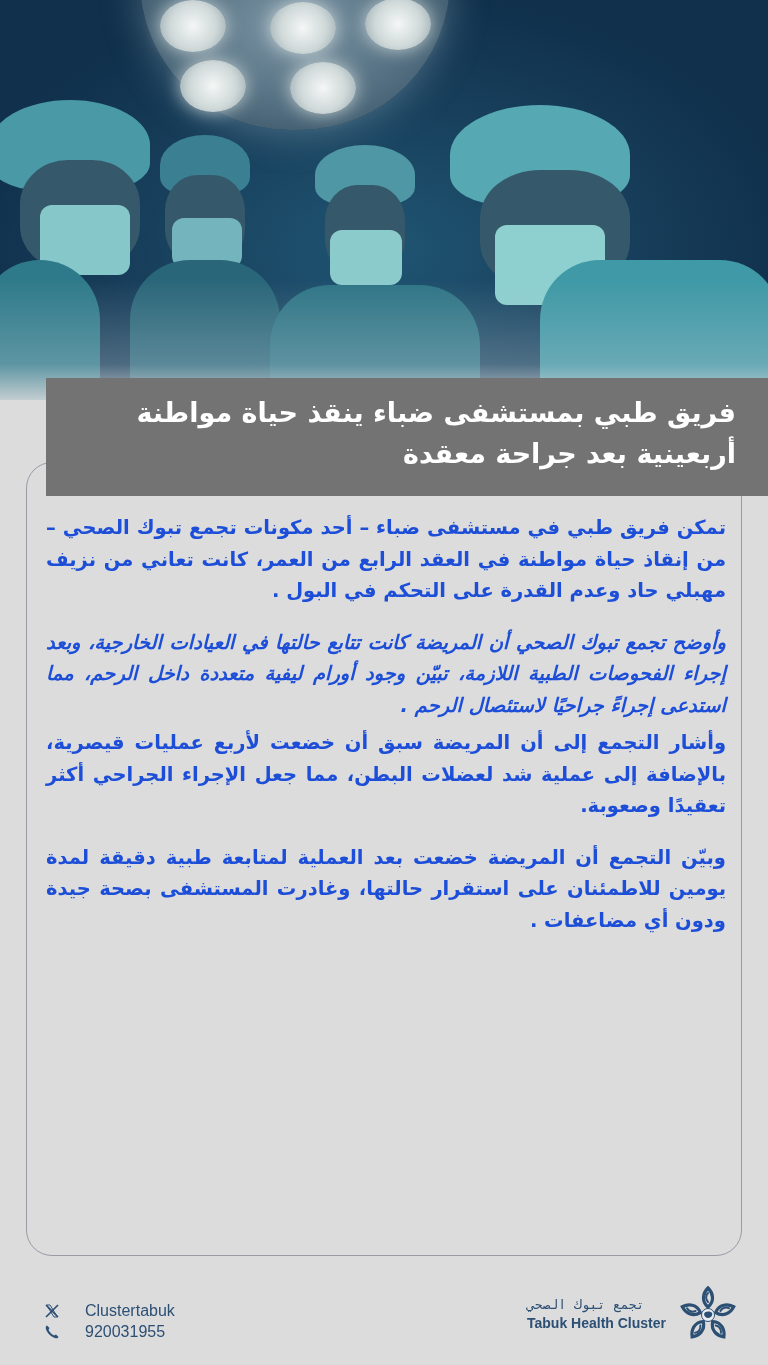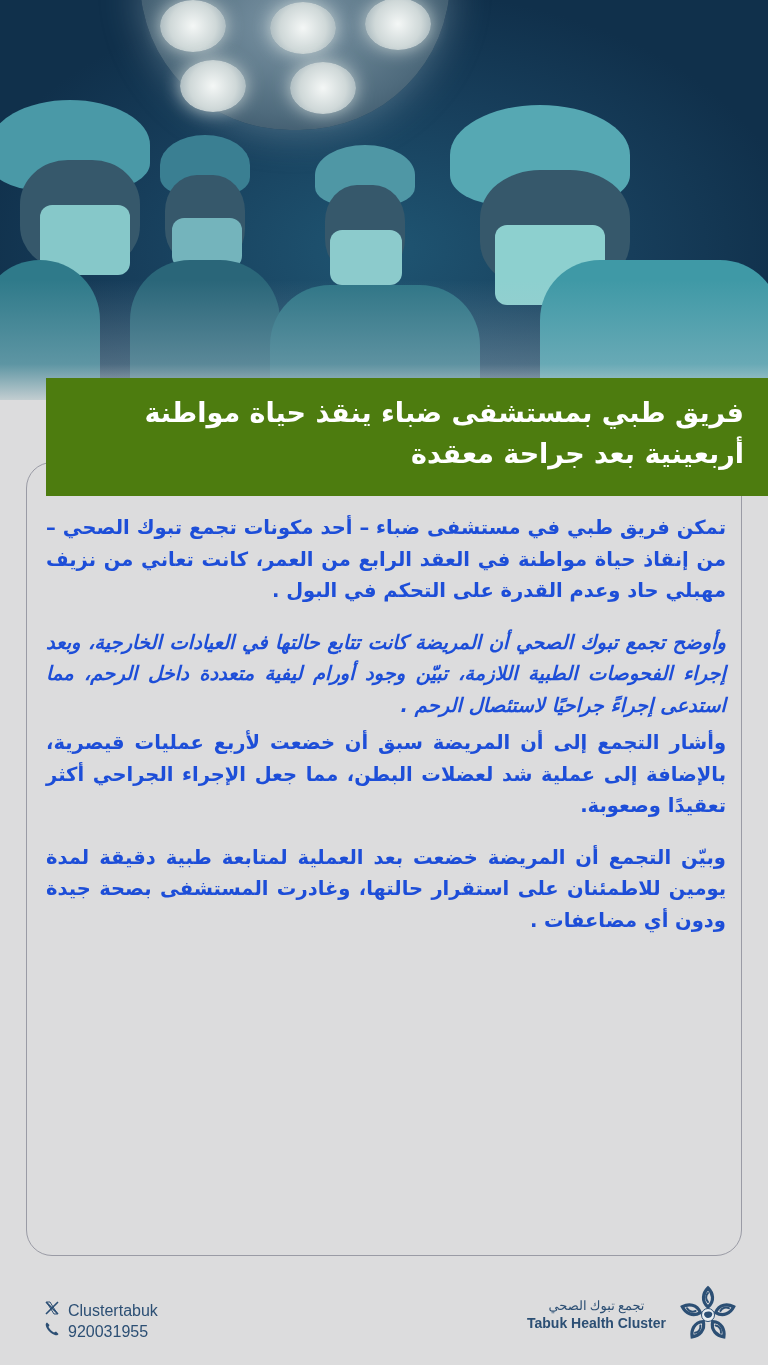"فريق طبي بمستشفى ضباء ينقذ" .title-banner { background: #4d7c0f -> #737373; padding: 14px 24px 0 20px -> 14px 32px 0 20px }
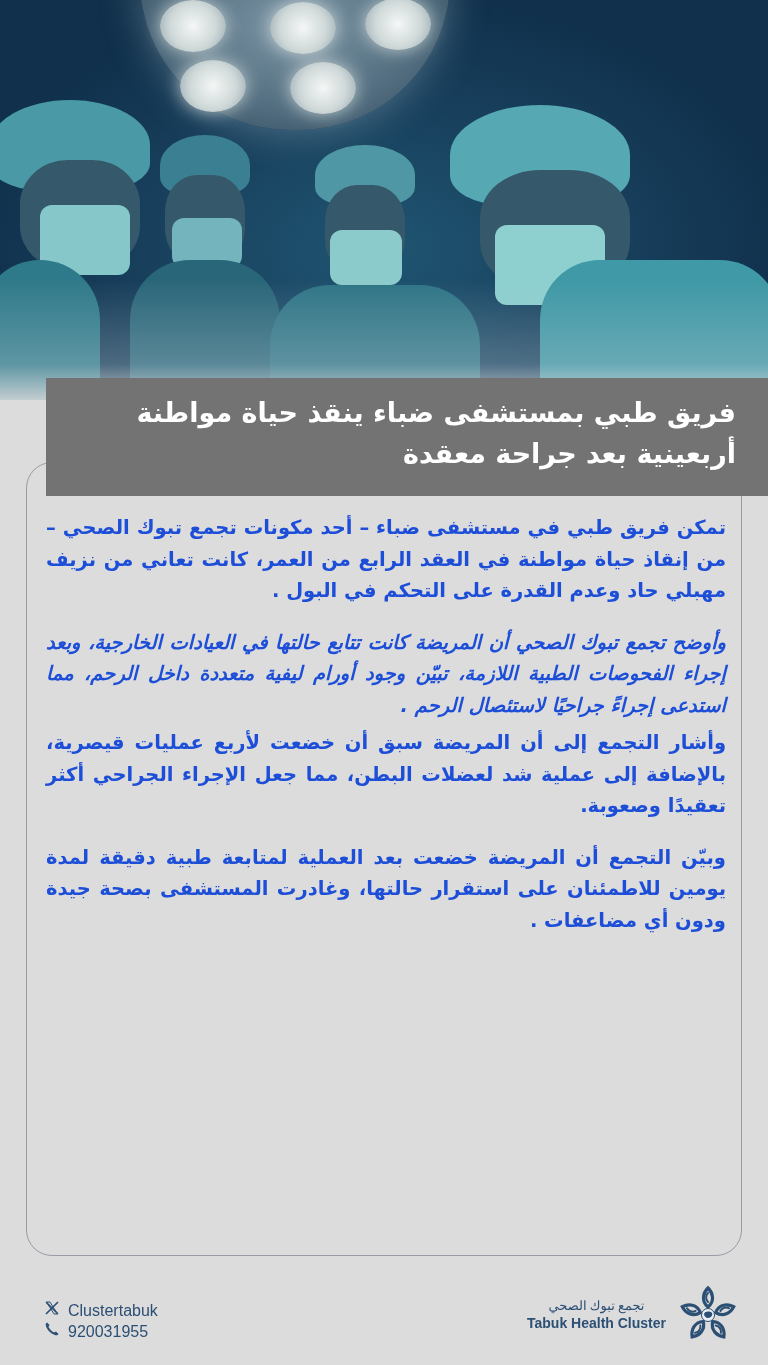"Clustertabuk" .contact-row { align-items: none -> center; gap: 8px -> 25px }
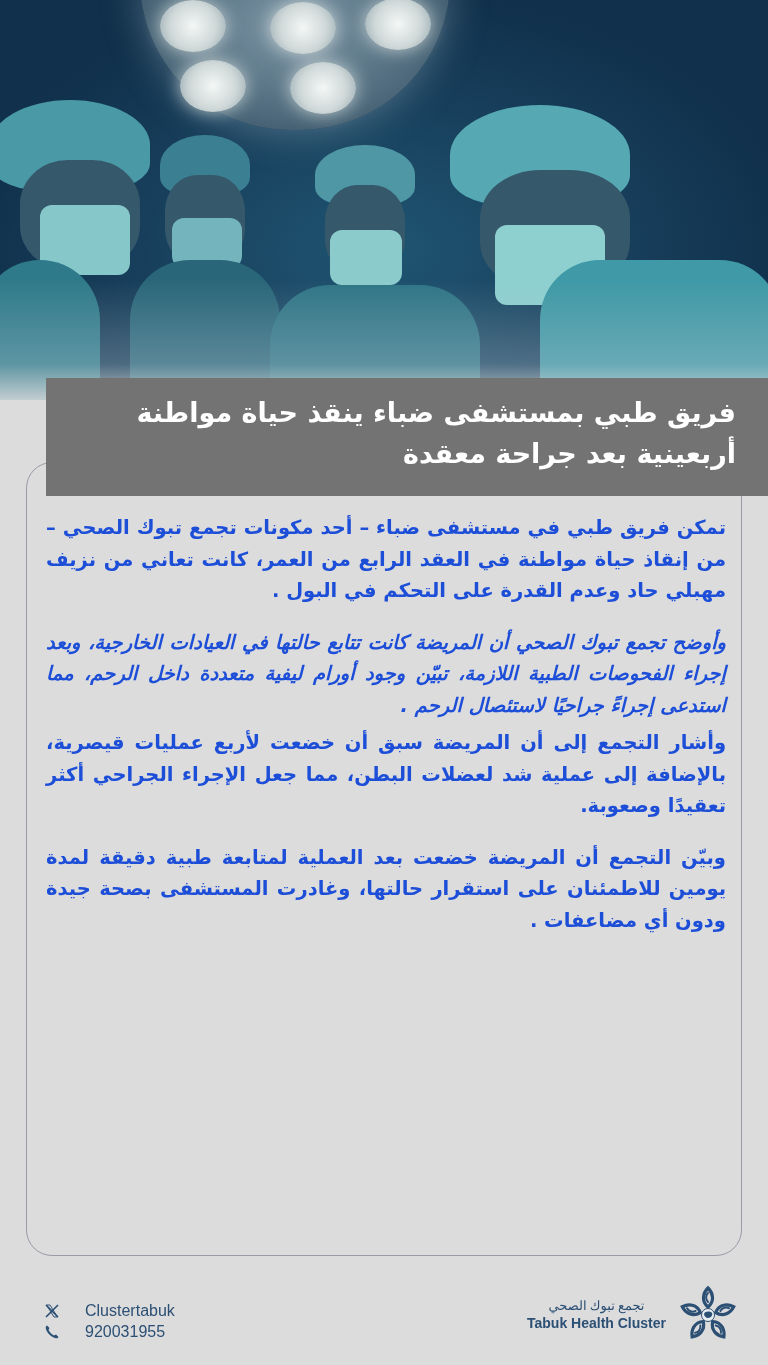"تجمع تبوك الصحي" .logo-ar { font-family: Liberation Serif, serif -> Liberation Mono, monospace; text-align: center -> left }
